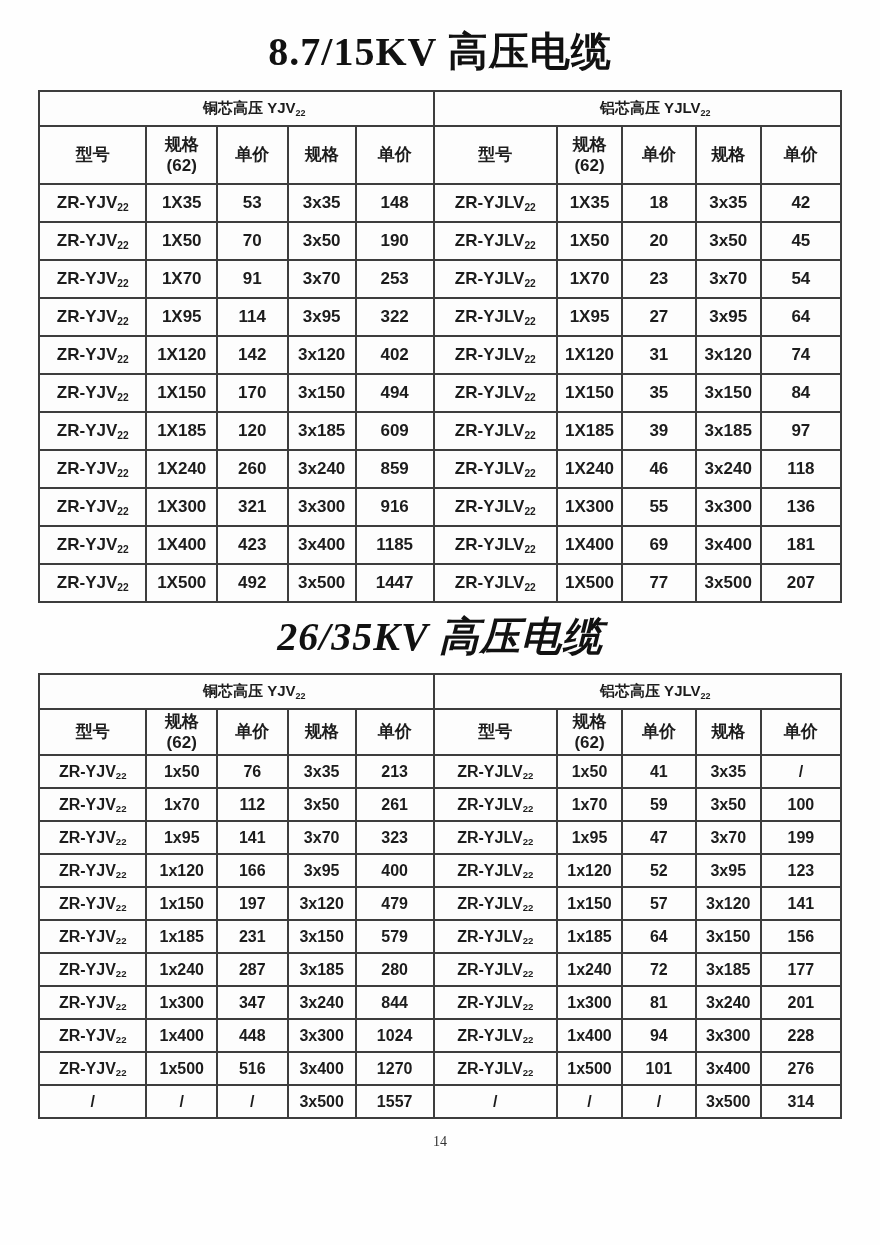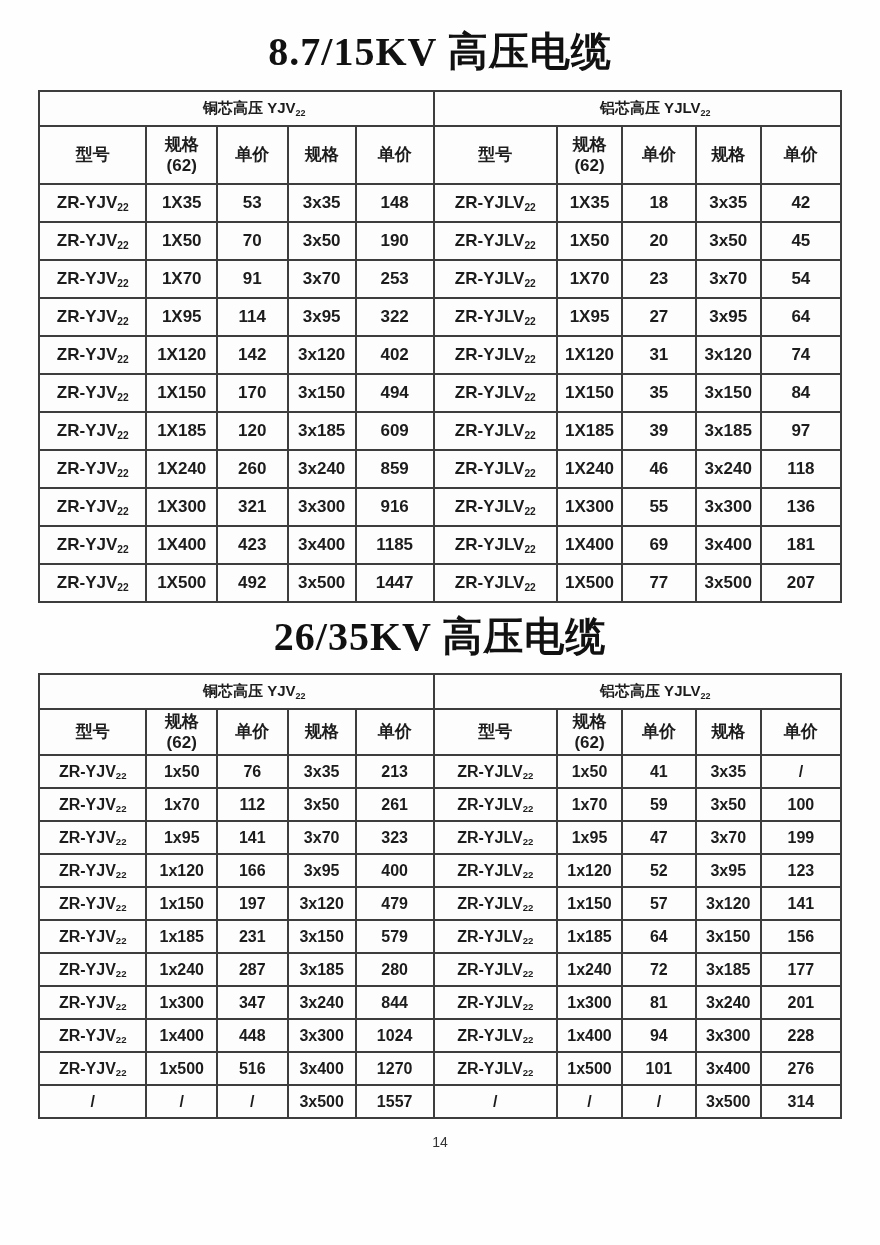"26/35KV 高压电缆" .title-2 { font-style: none -> italic }
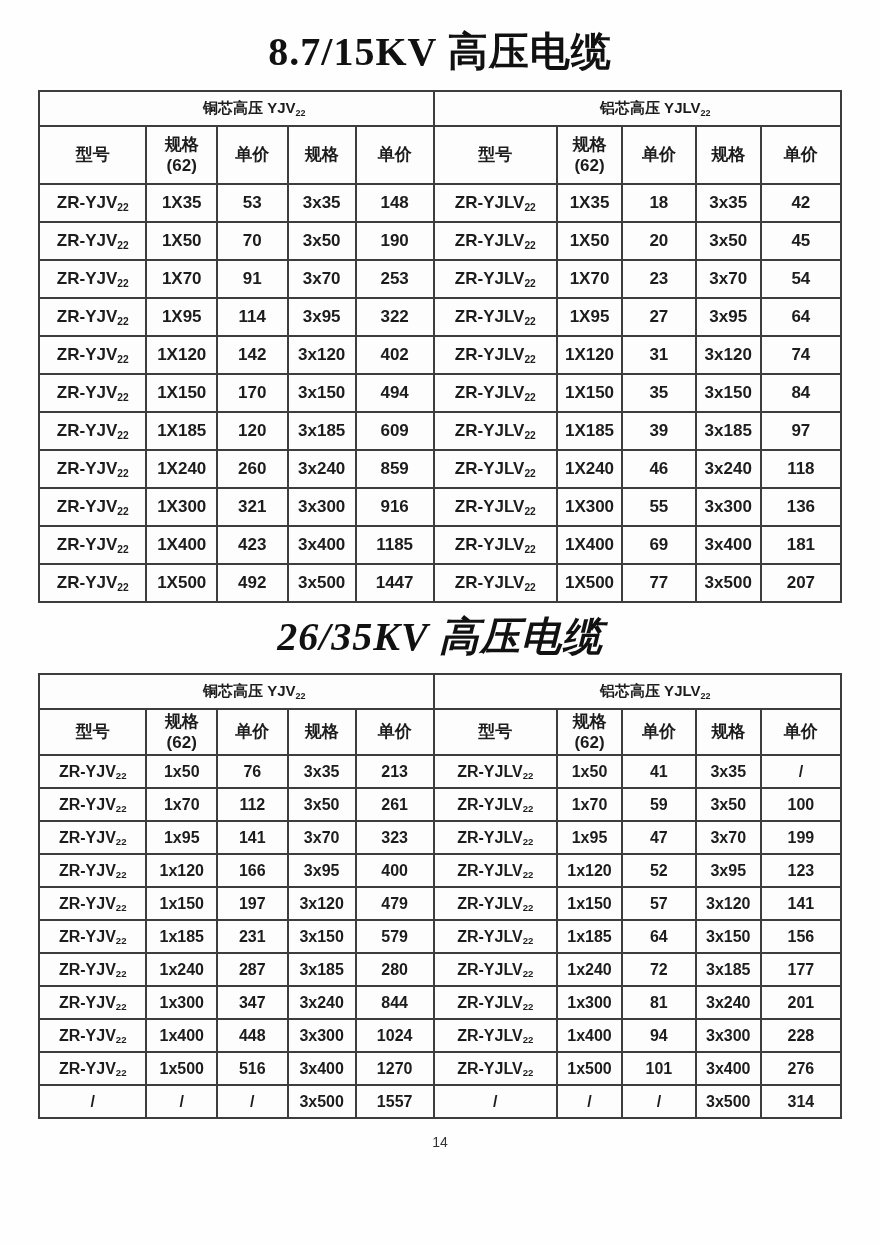"14" .page-number { font-family: Liberation Sans, sans-serif -> Liberation Serif, serif }
